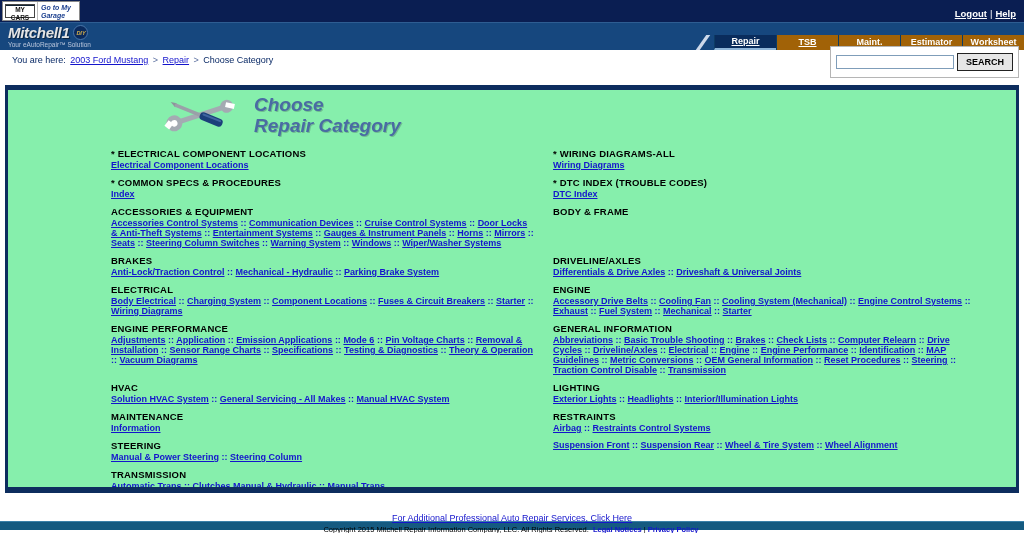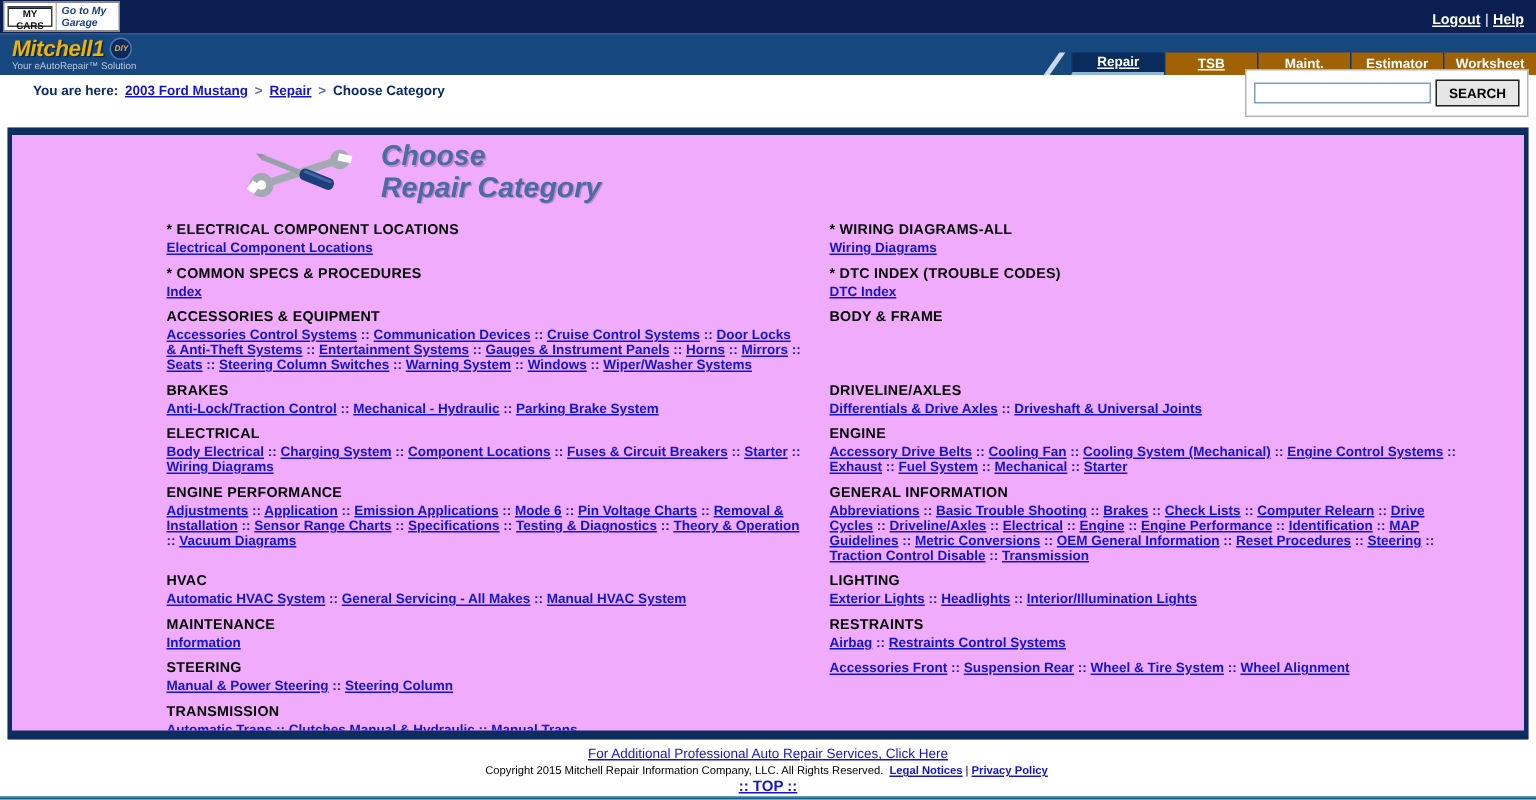"Mitchell1" .logo-text { color: #eab308 -> #e5e5e5 }
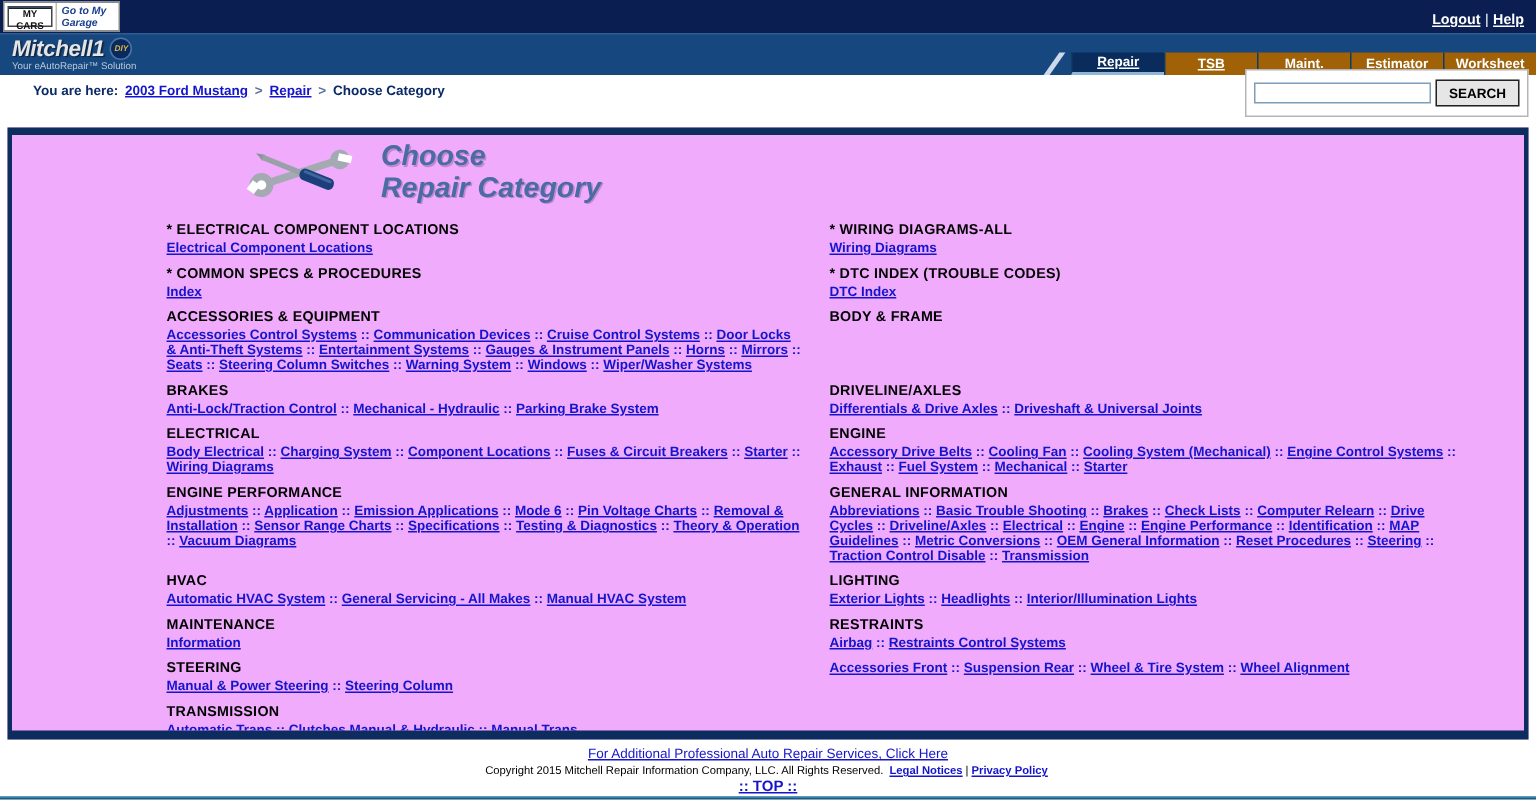"You are here: 2003 Ford" .breadcrumb { font-weight: bold -> normal; padding: 5px 0 0 22px -> 5px 0 0 12px }
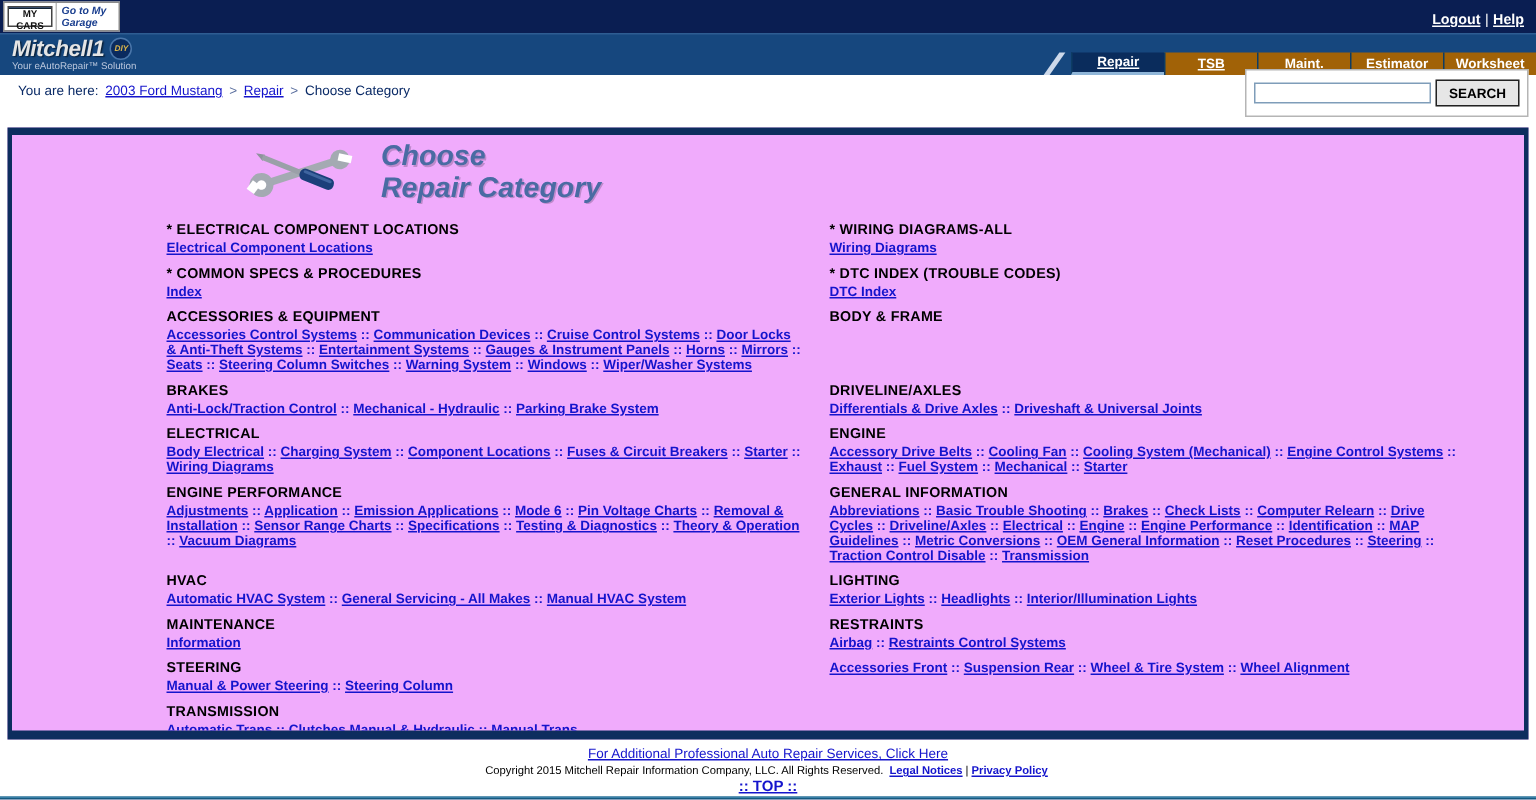"Choose" .main-panel { background: #f0abfc -> #86efac }
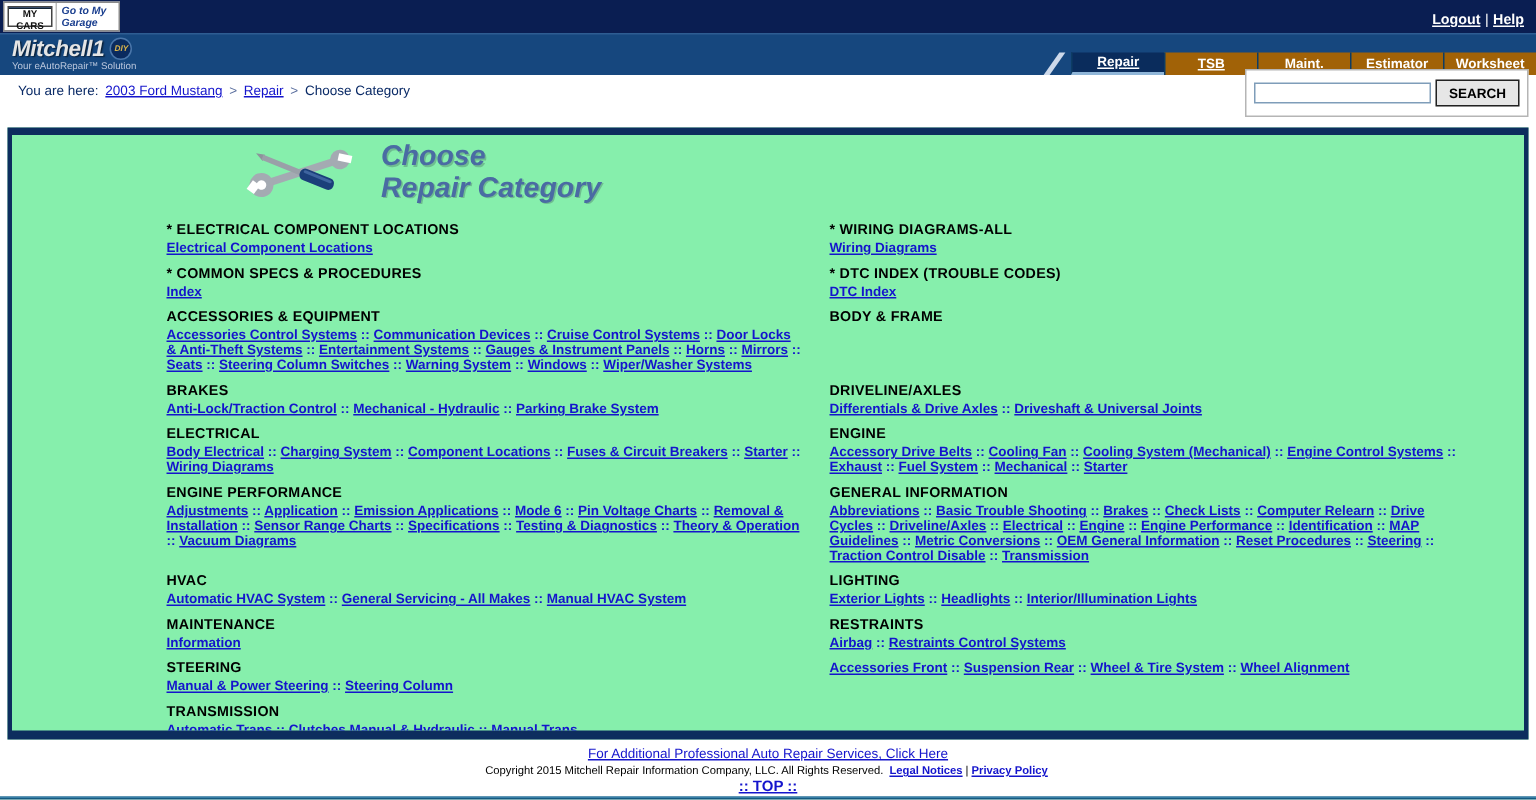"Automatic HVAC System" a.cat-link { text: Automatic -> Solution }
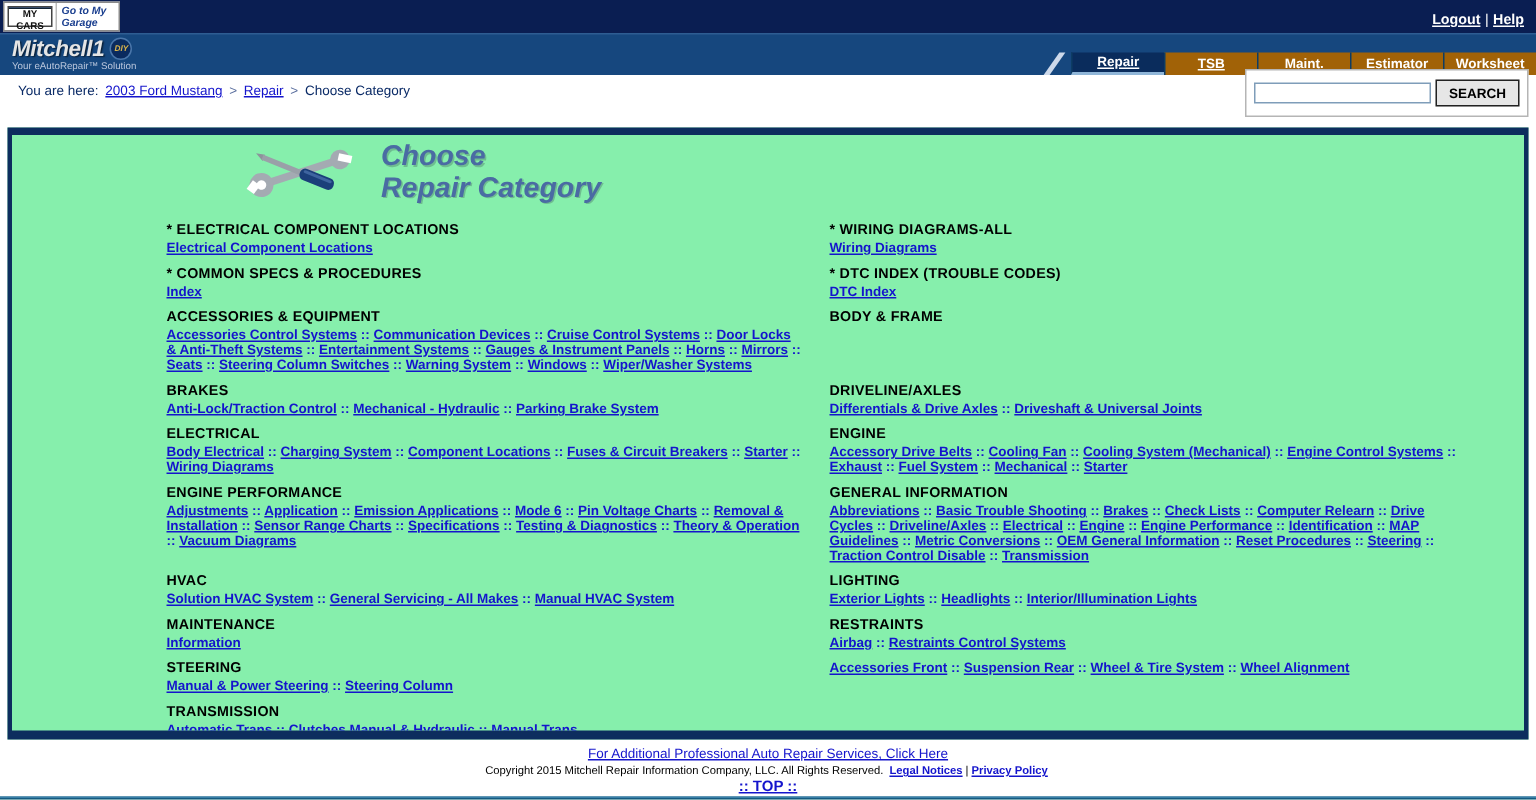"Accessories Front" a.cat-link { text: Accessories -> Suspension }
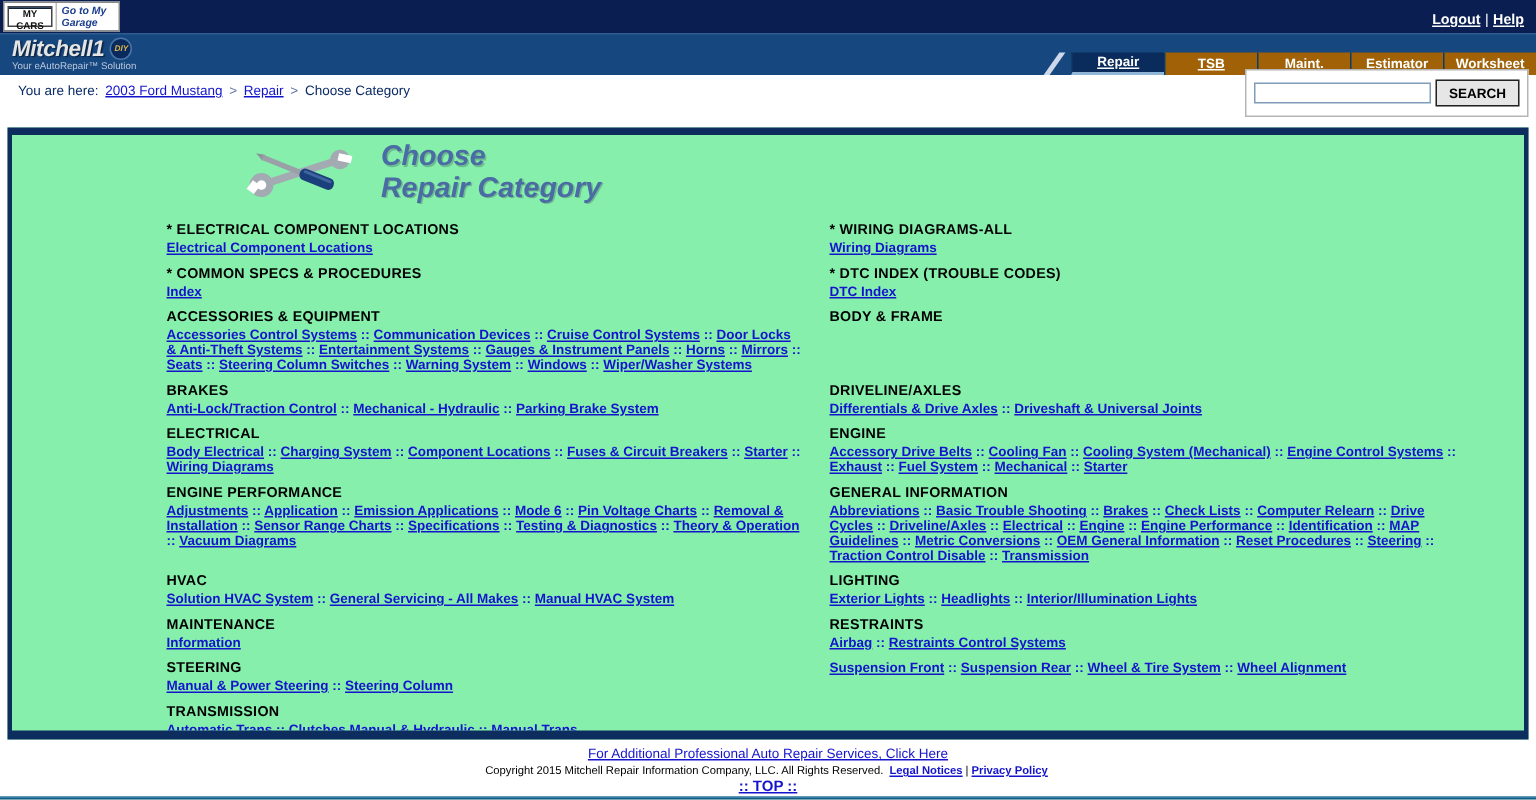"For Additional Professional Auto Repair" .footer { height: 38px -> 28px; padding-top: 4px -> 20px }
